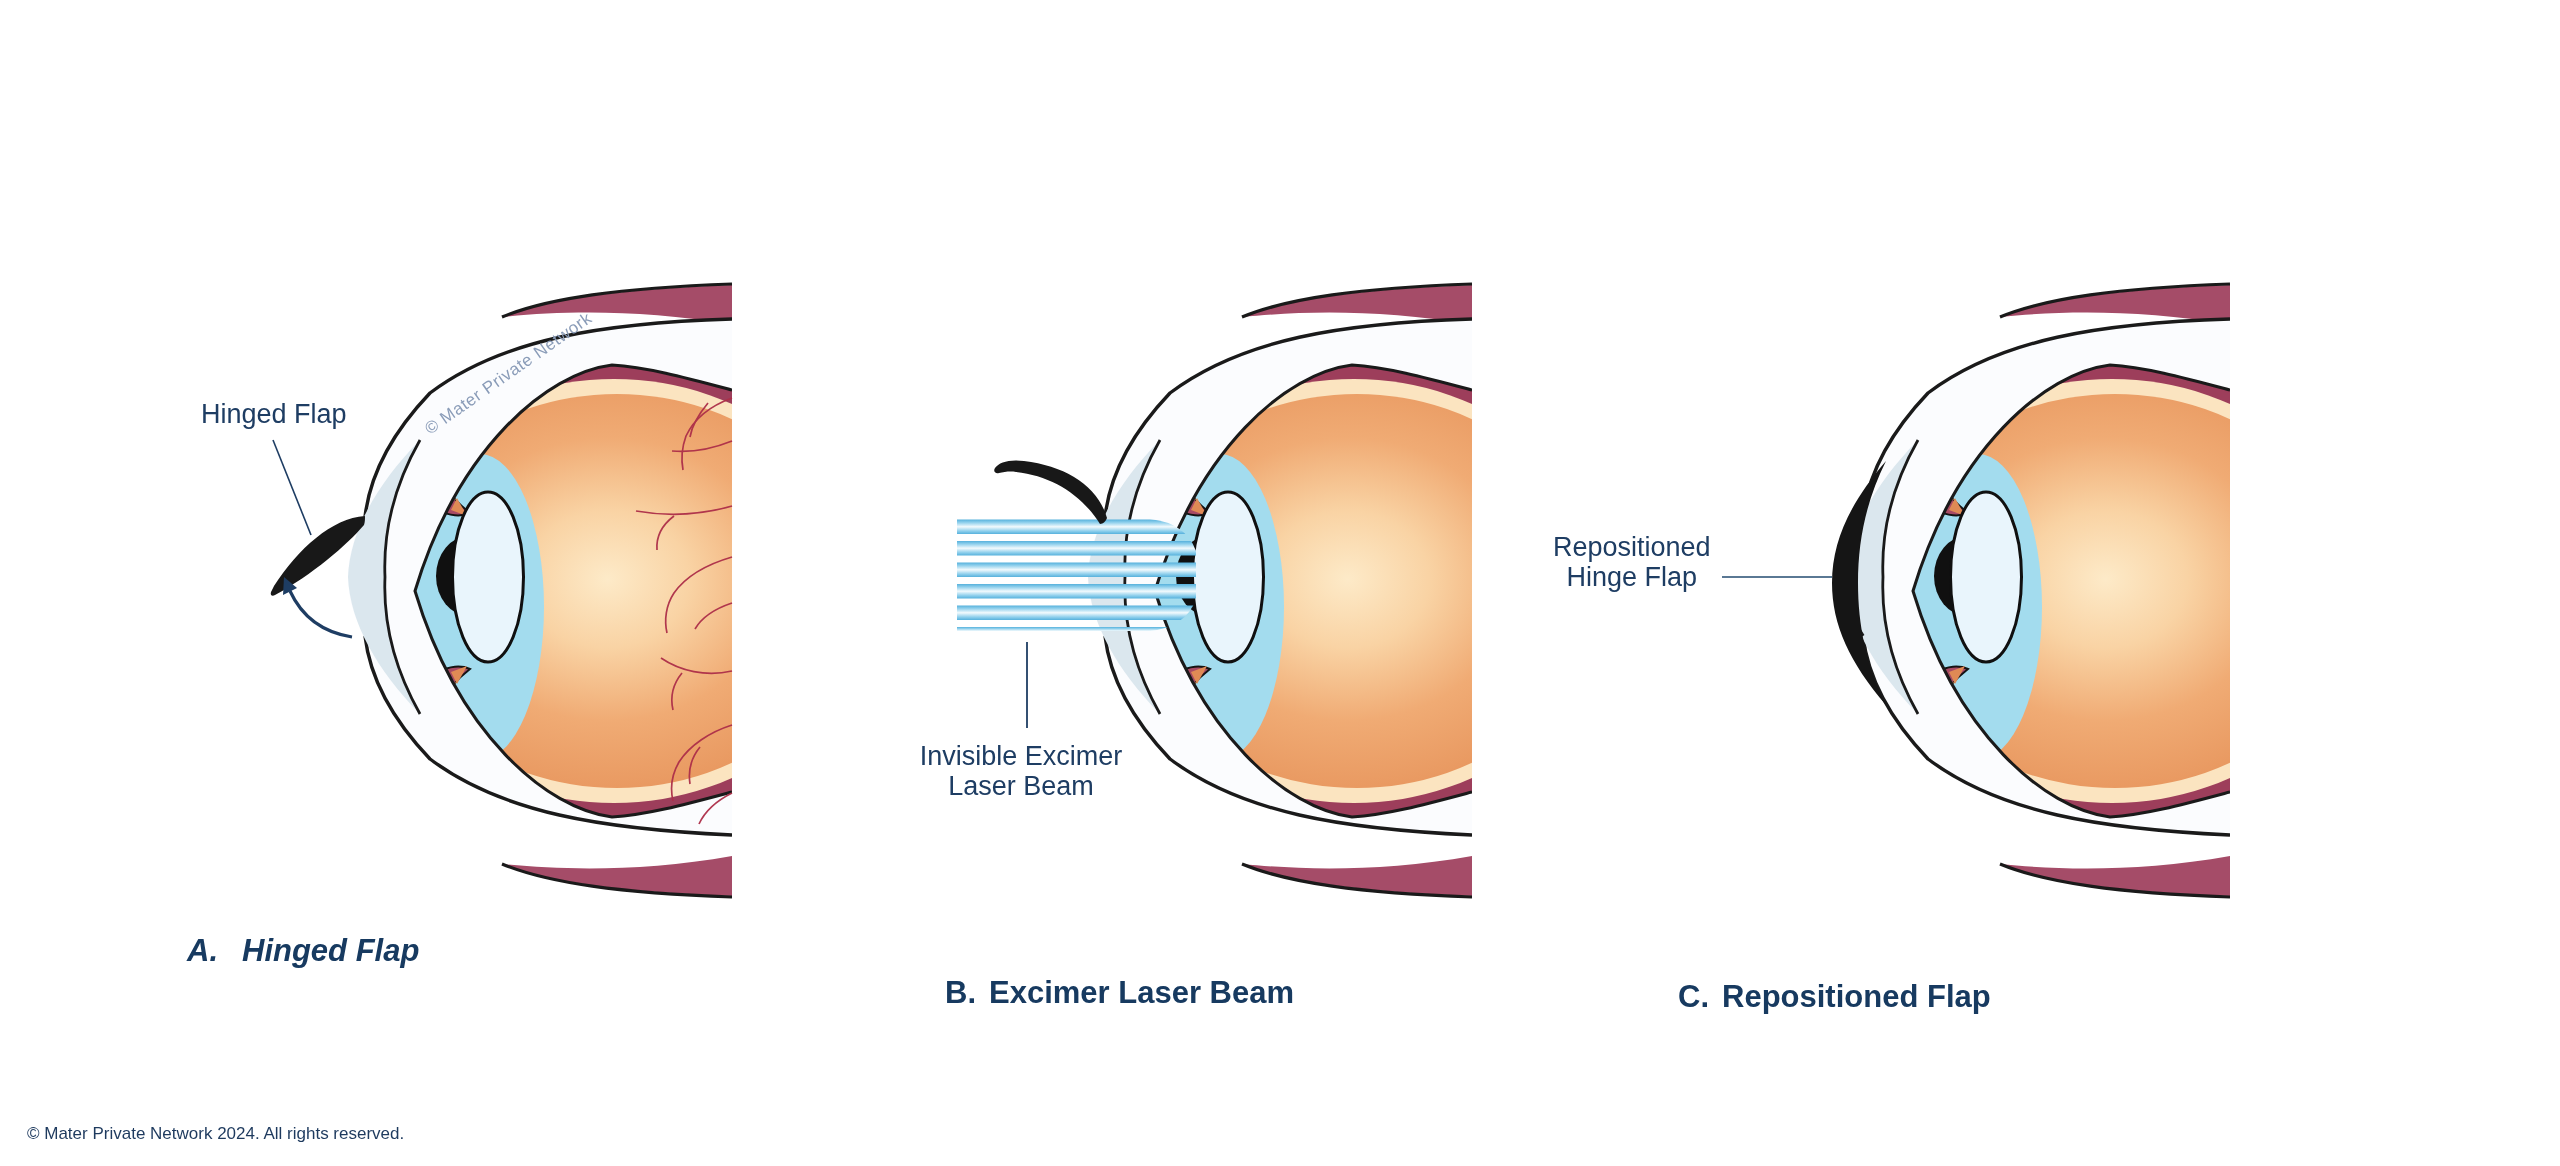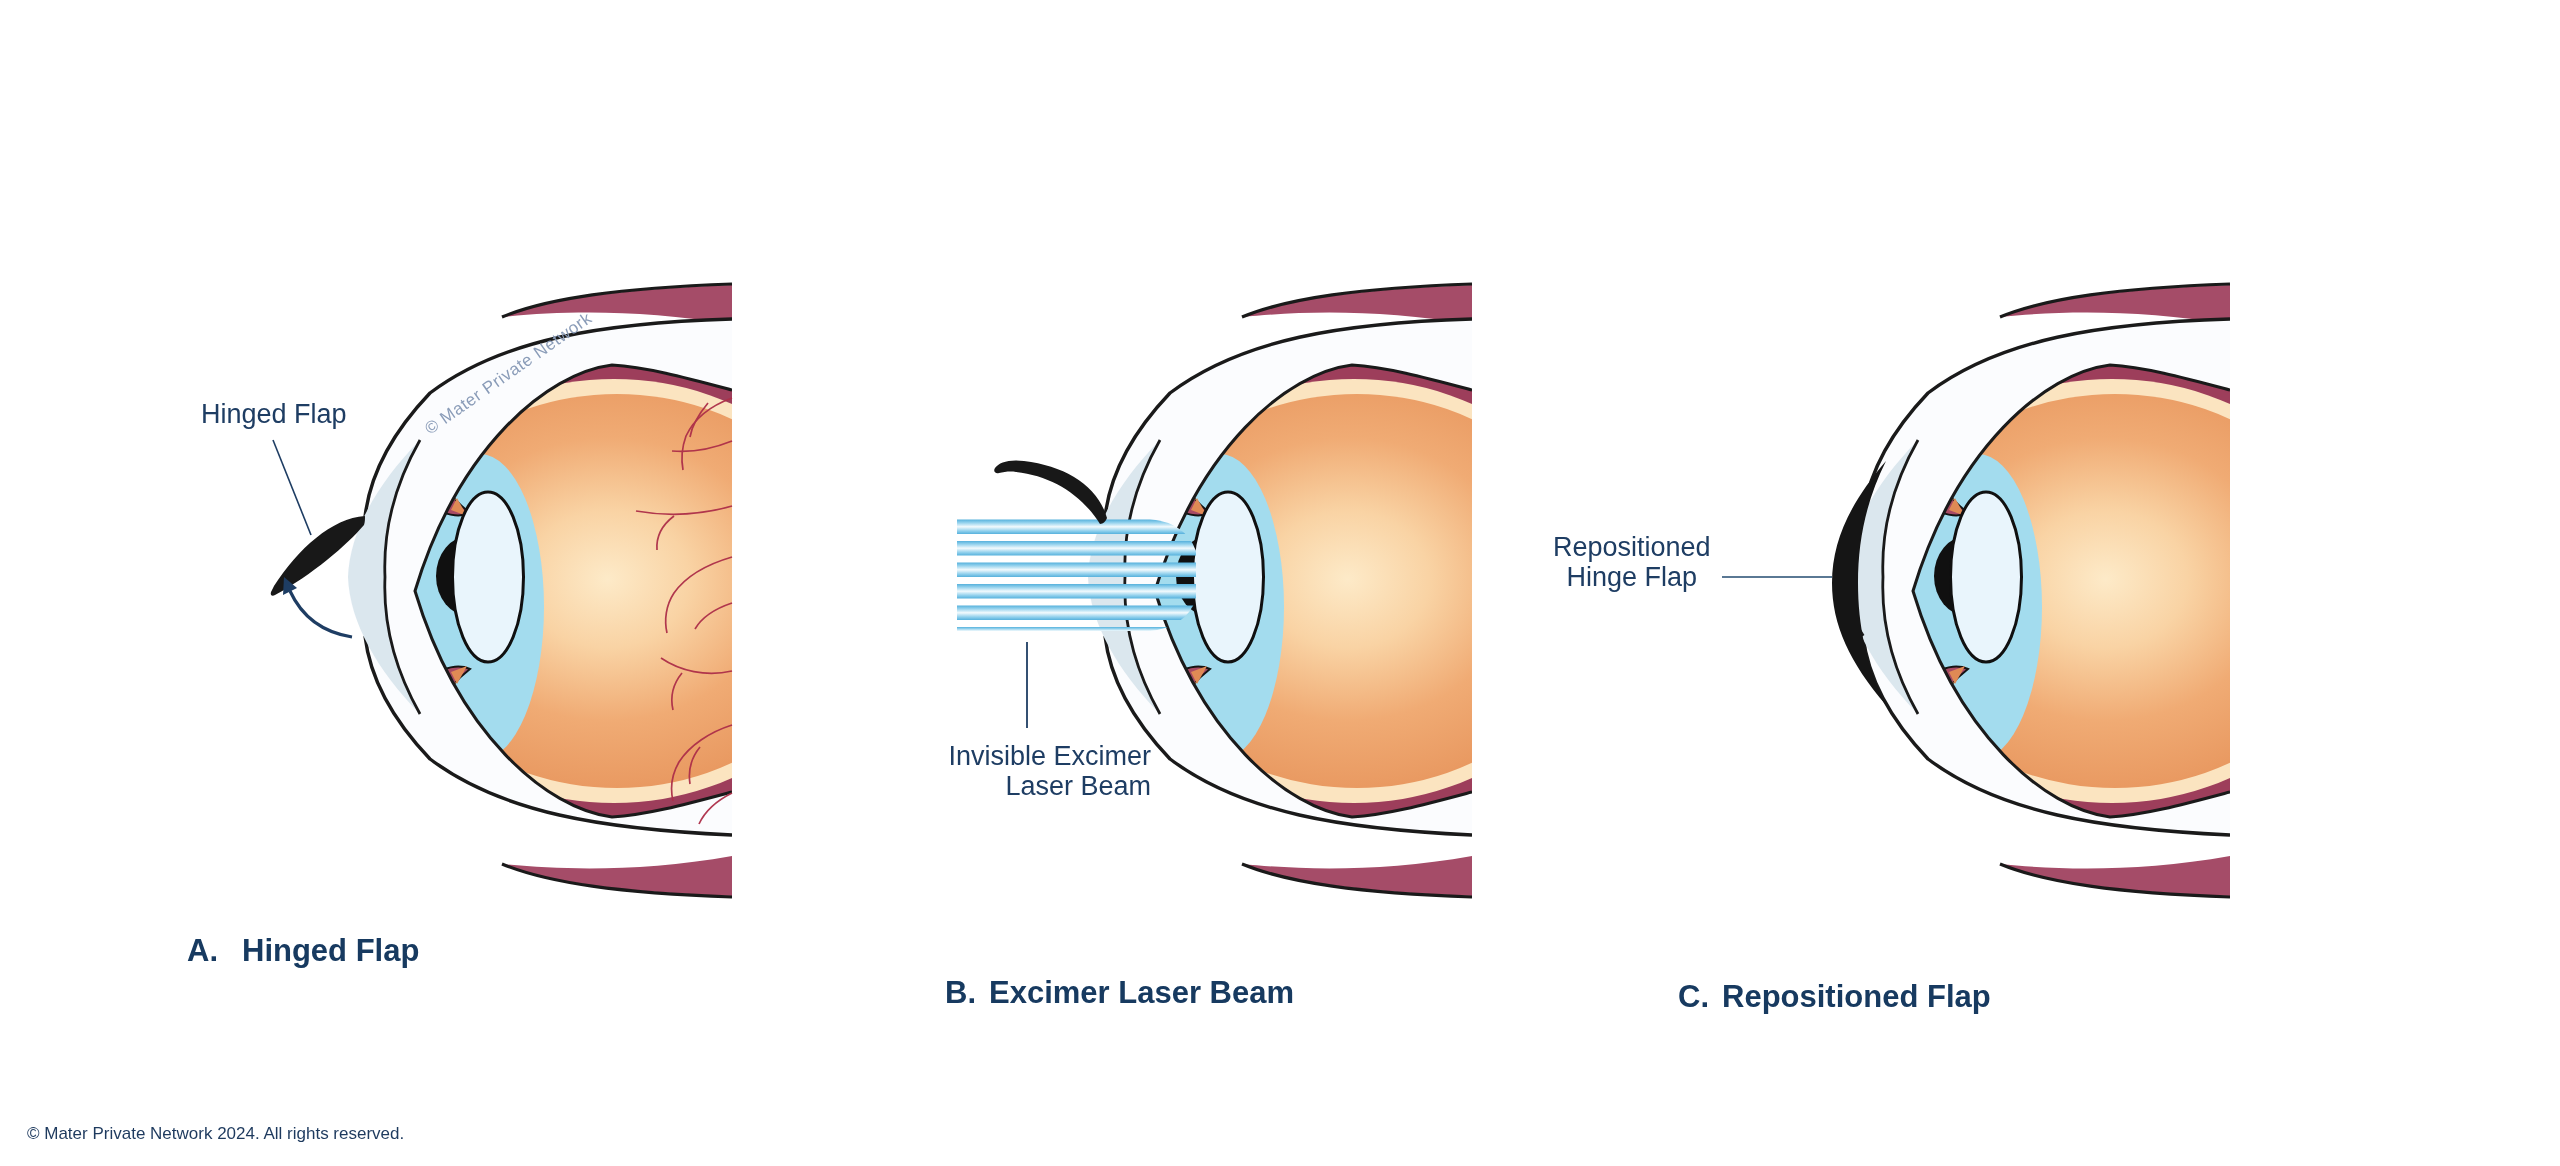"Invisible Excimer" .label-b { text-align: right -> center }
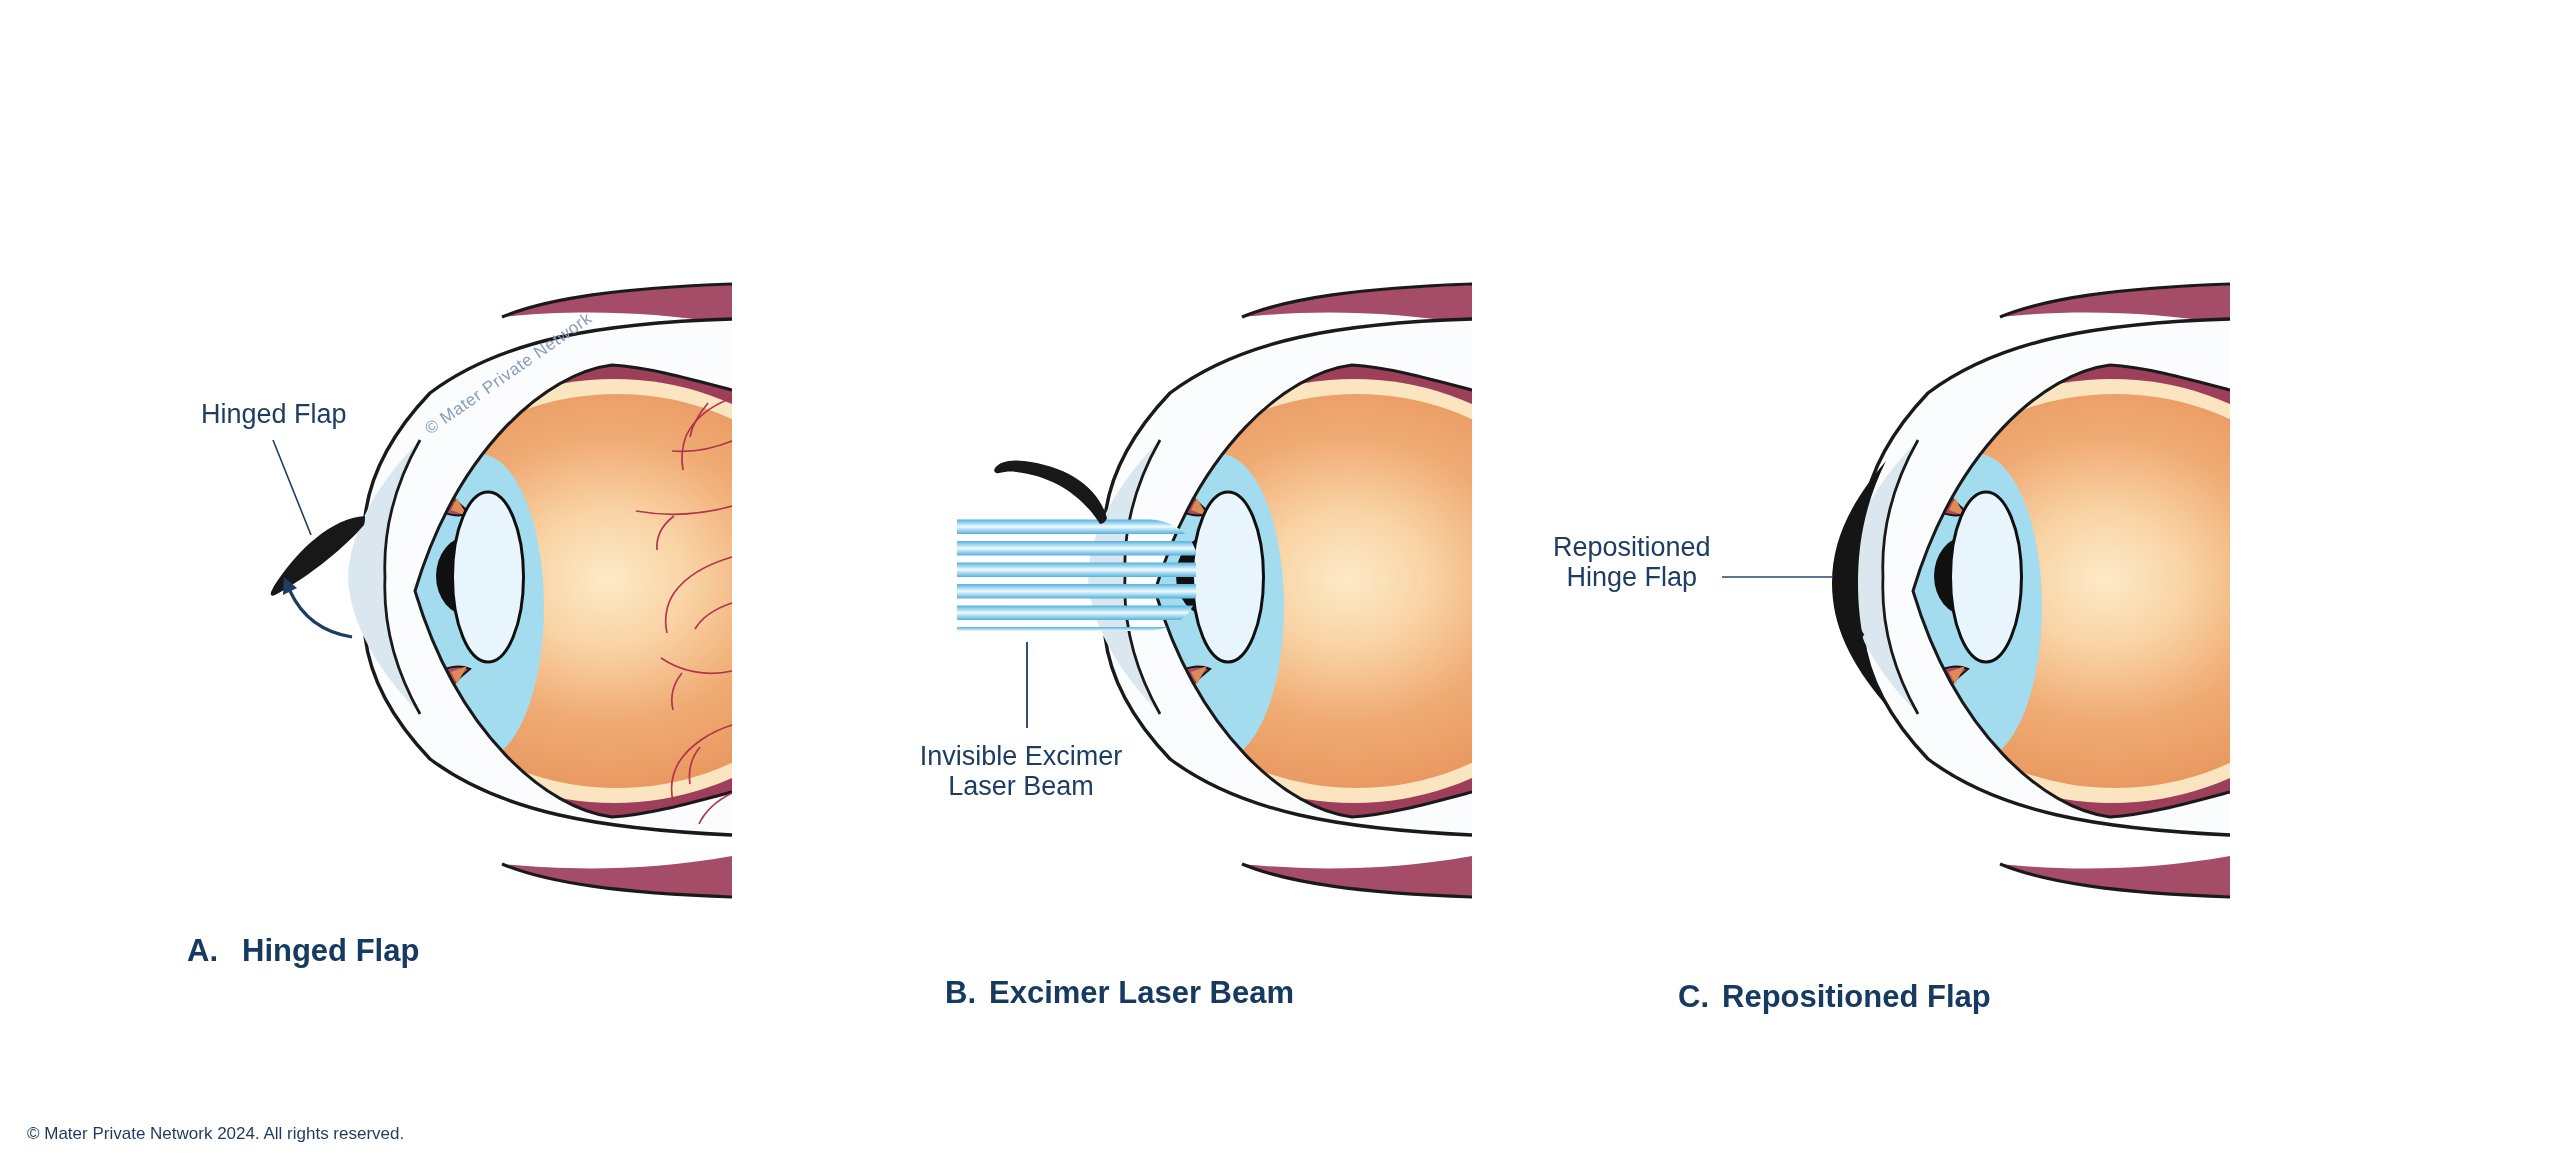"A. Hinged Flap" .caption-a { font-style: none -> italic }
